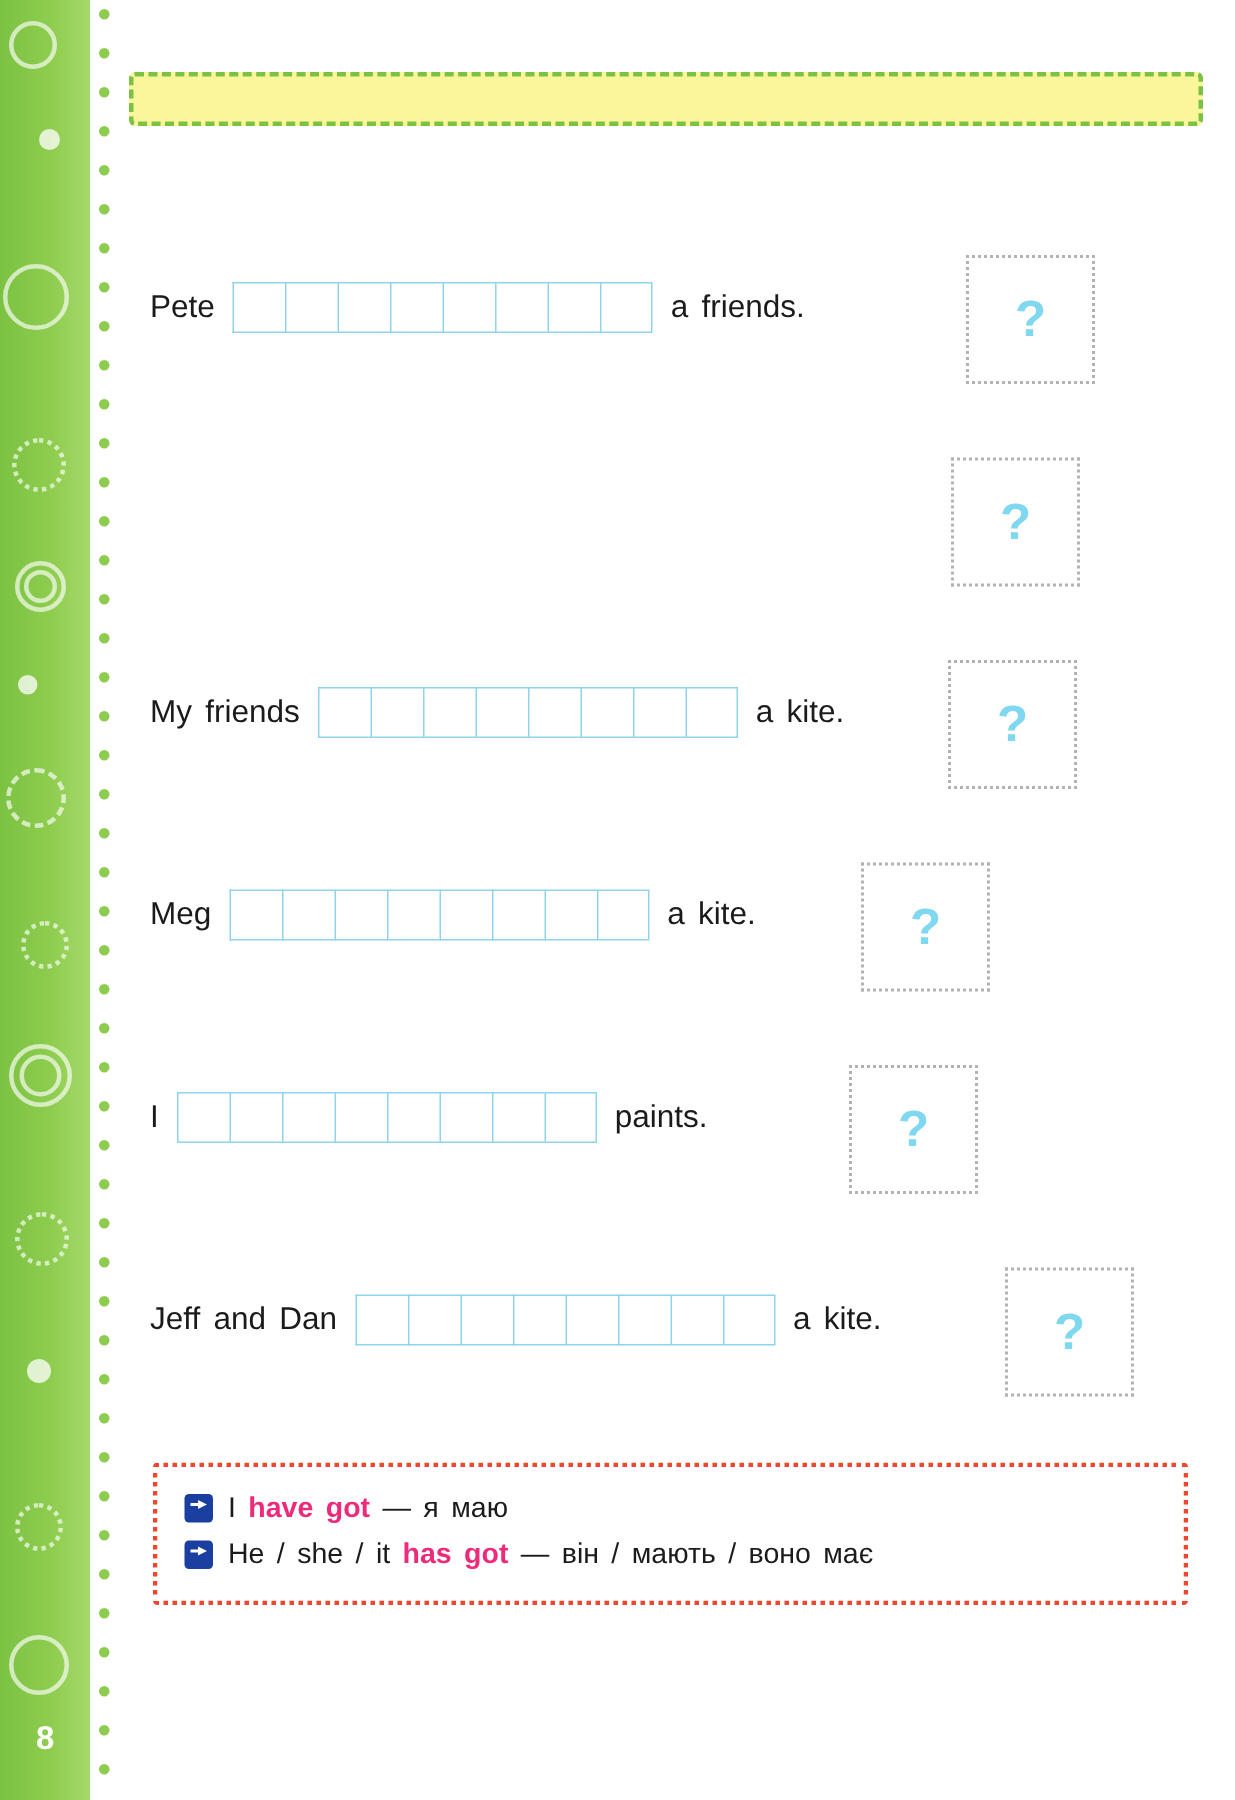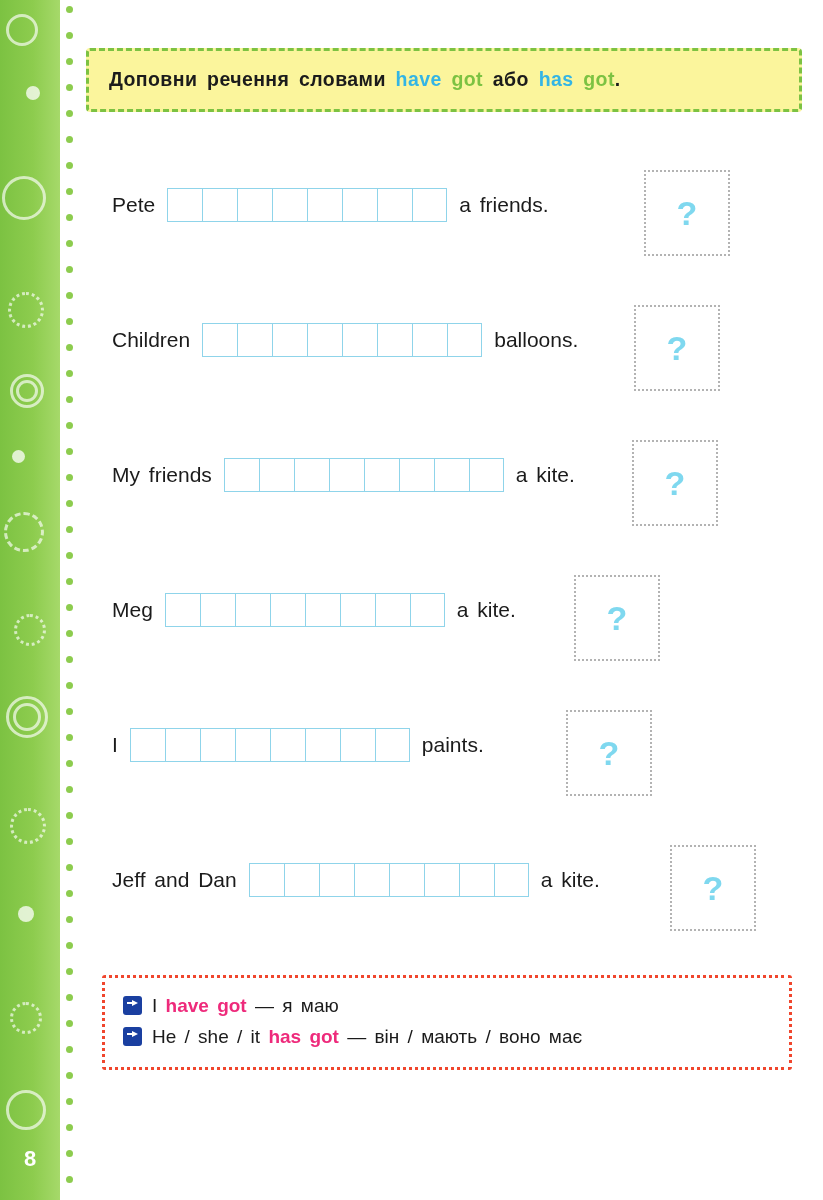"Доповни речення словами have got" p { html: <p> <span>Доповни речення словами </span><span>have</span> <span>got</span><span> або </span><span>has</span> <span>got</span><span>.</span> </p> -> none }
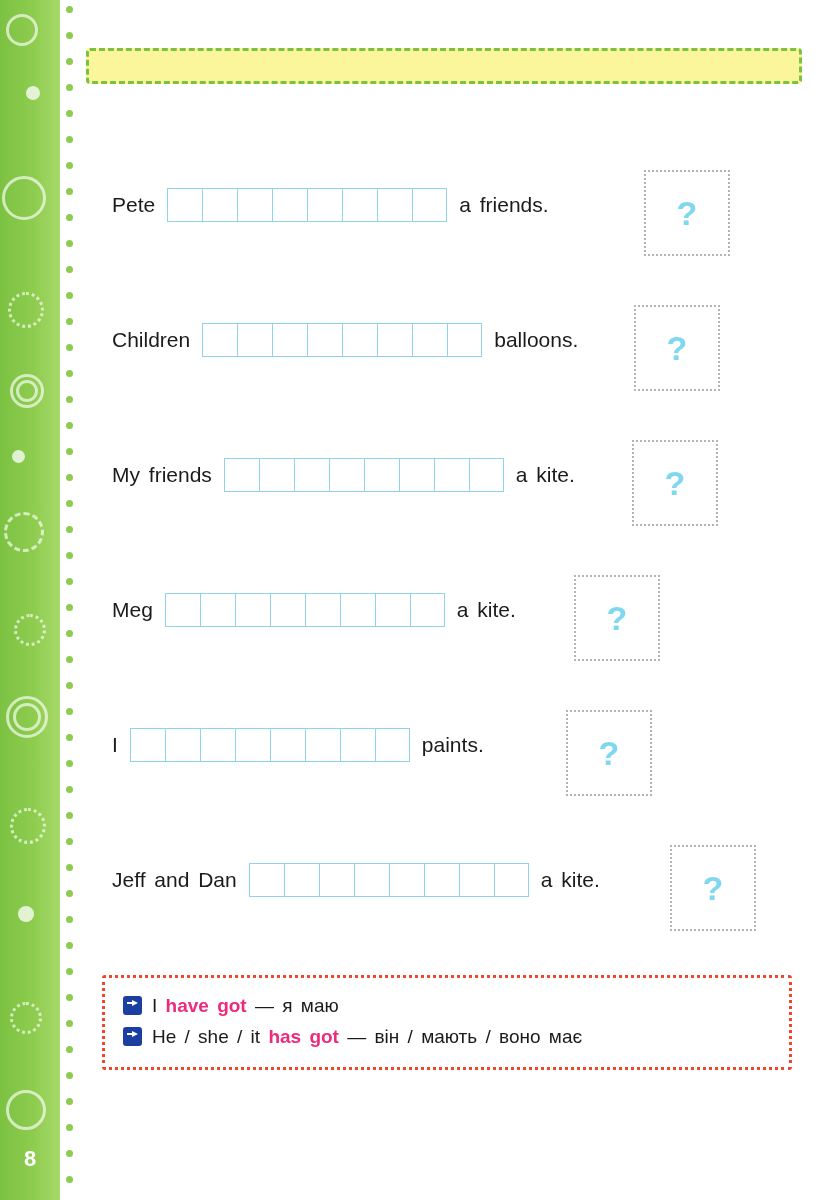"Pete" .row-inner { left: 28px -> 16px }
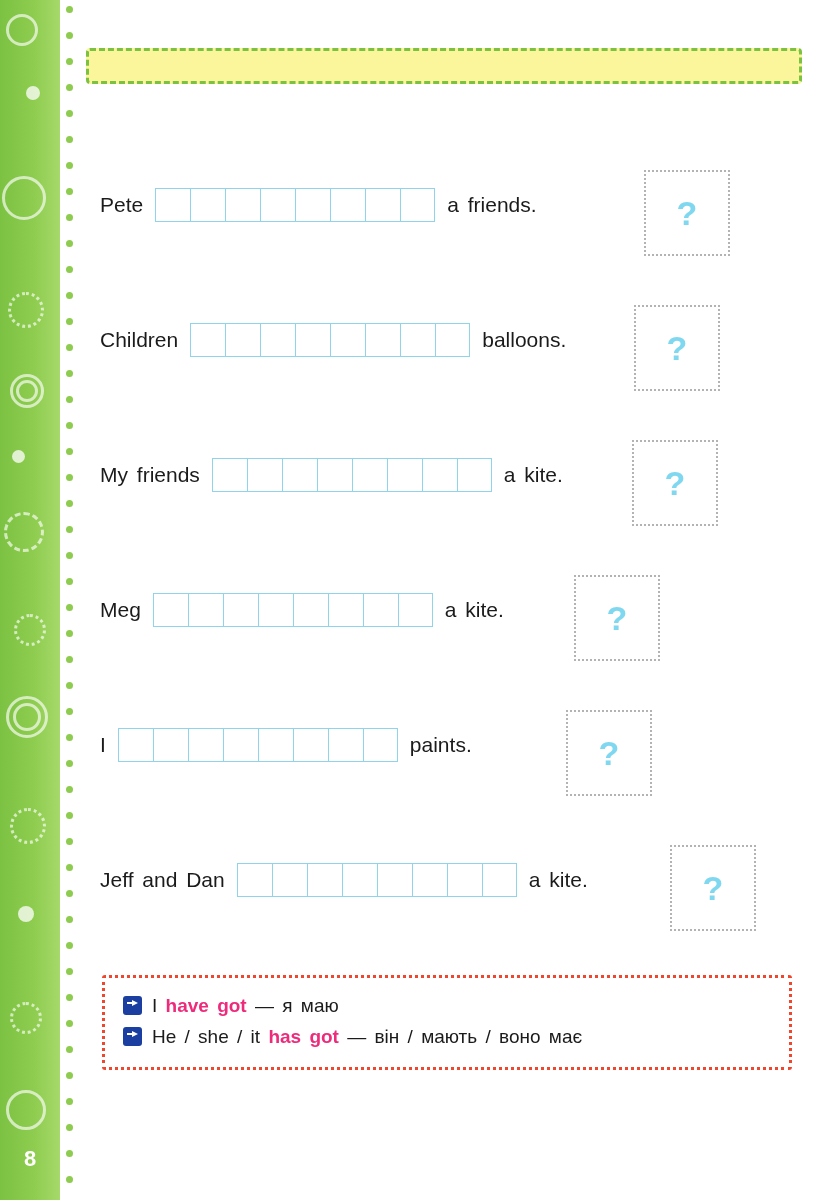"Children" div.row-inner { html: <div> <span>Children</span> <span> <span></span> <span></span> <span></span> <span></span> <span></span> <span></span> <span></span> <span></span> </span> <span>balloons.</span> </div> -> none }
